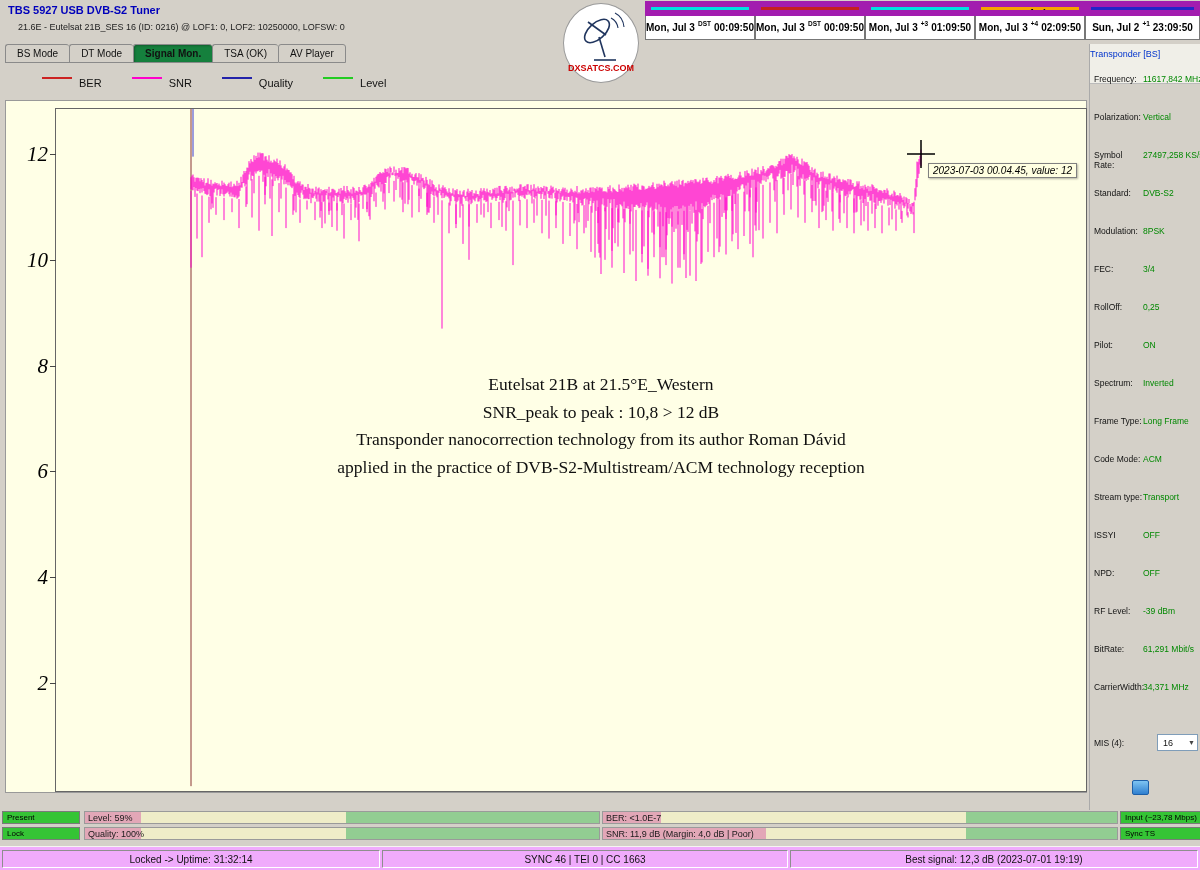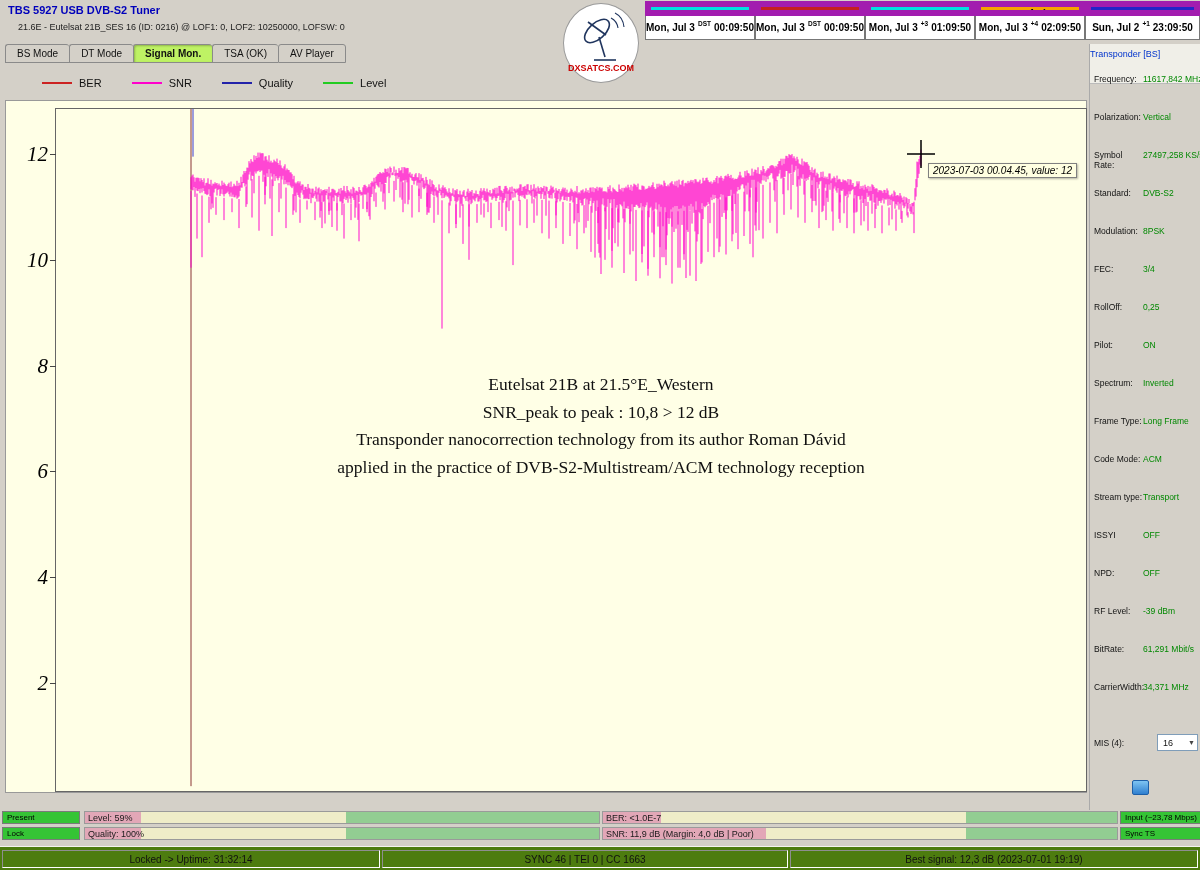"Signal Mon." .tab.active { background: #bef264 -> #15803d }
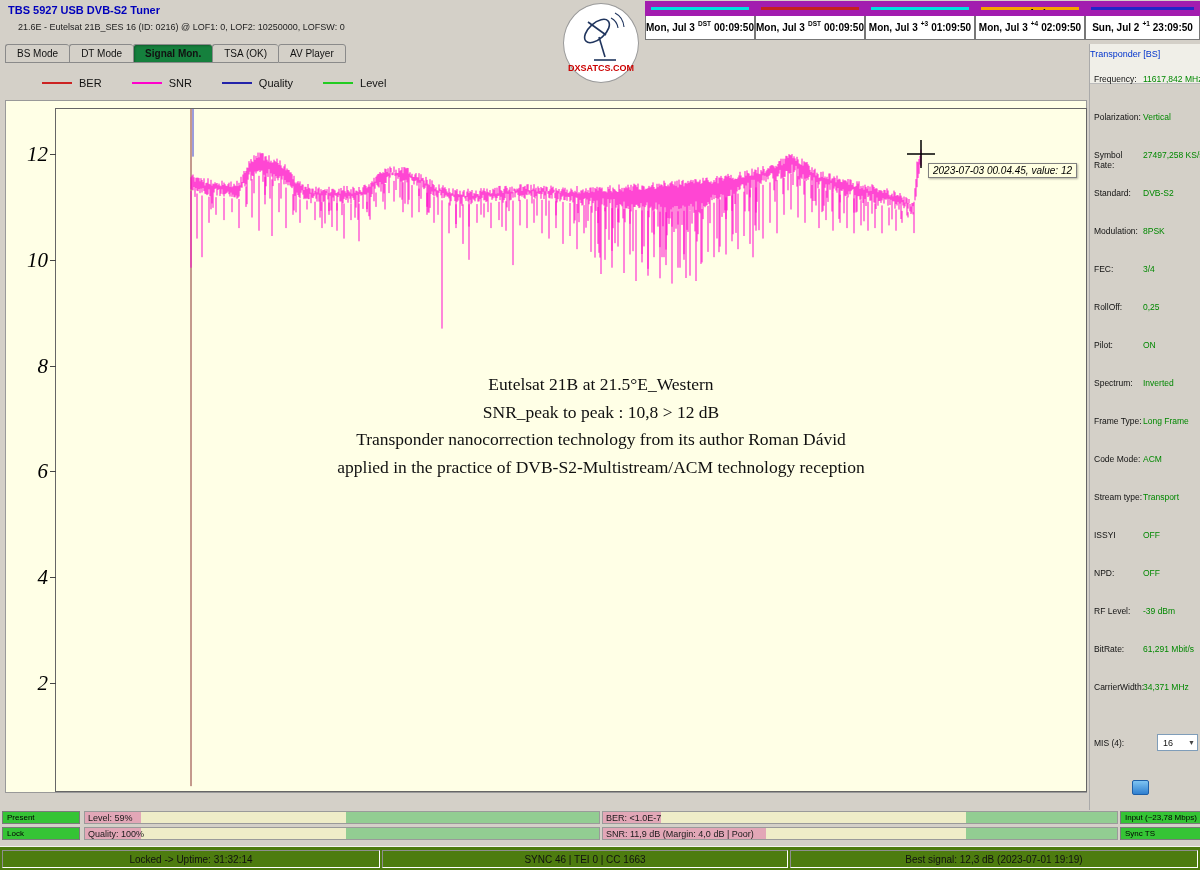"BER" .leg-item { align-items: center -> none }
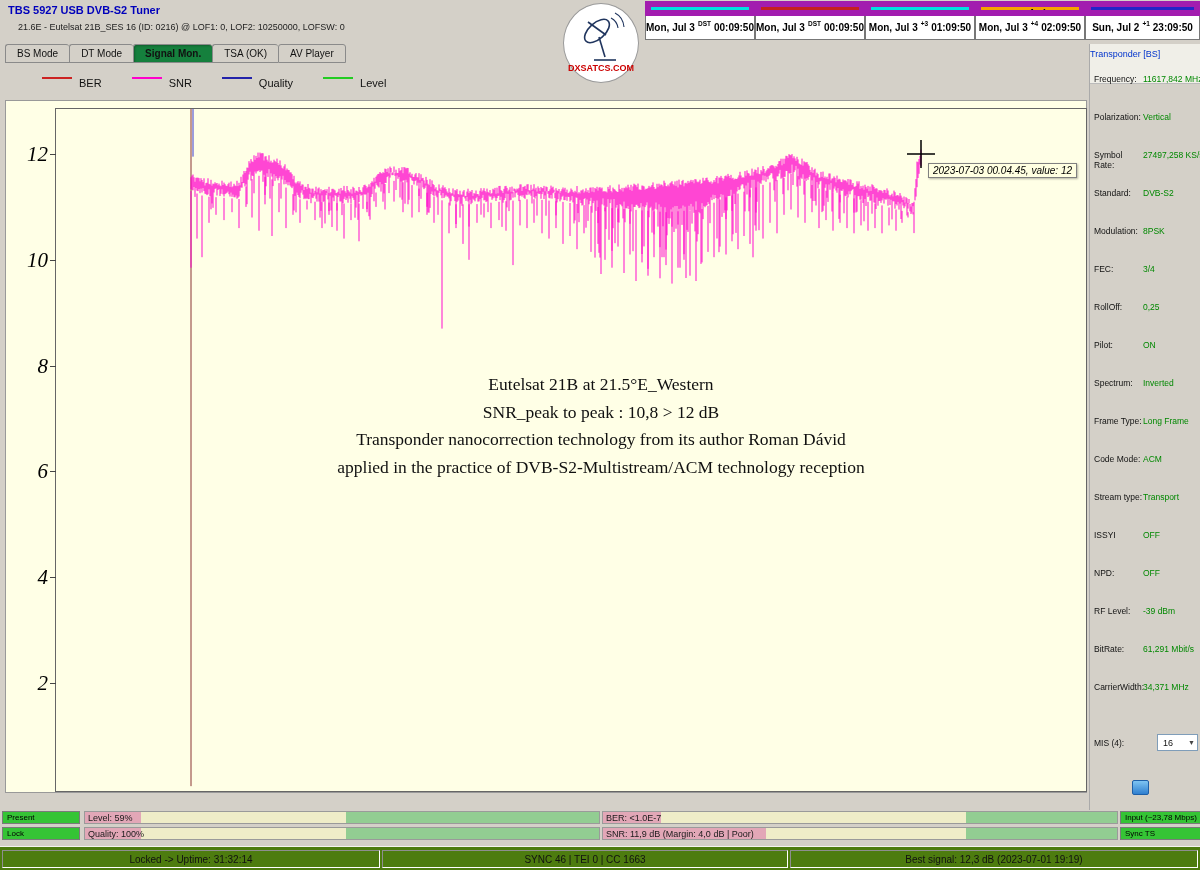"Locked -> Uptime: 31:32:14" .statusbar { background: #4d7c0f -> #f0abfc }
